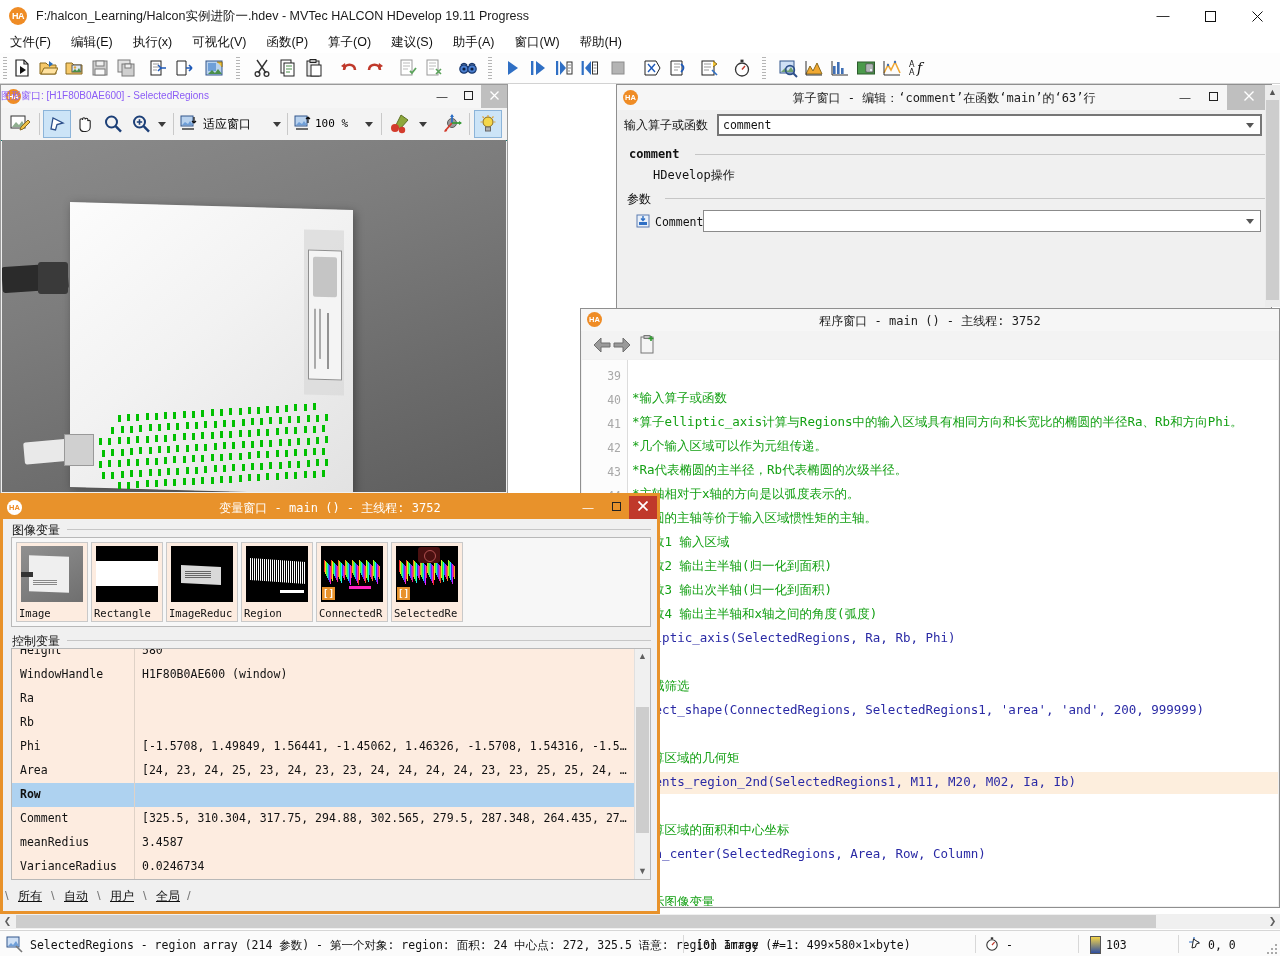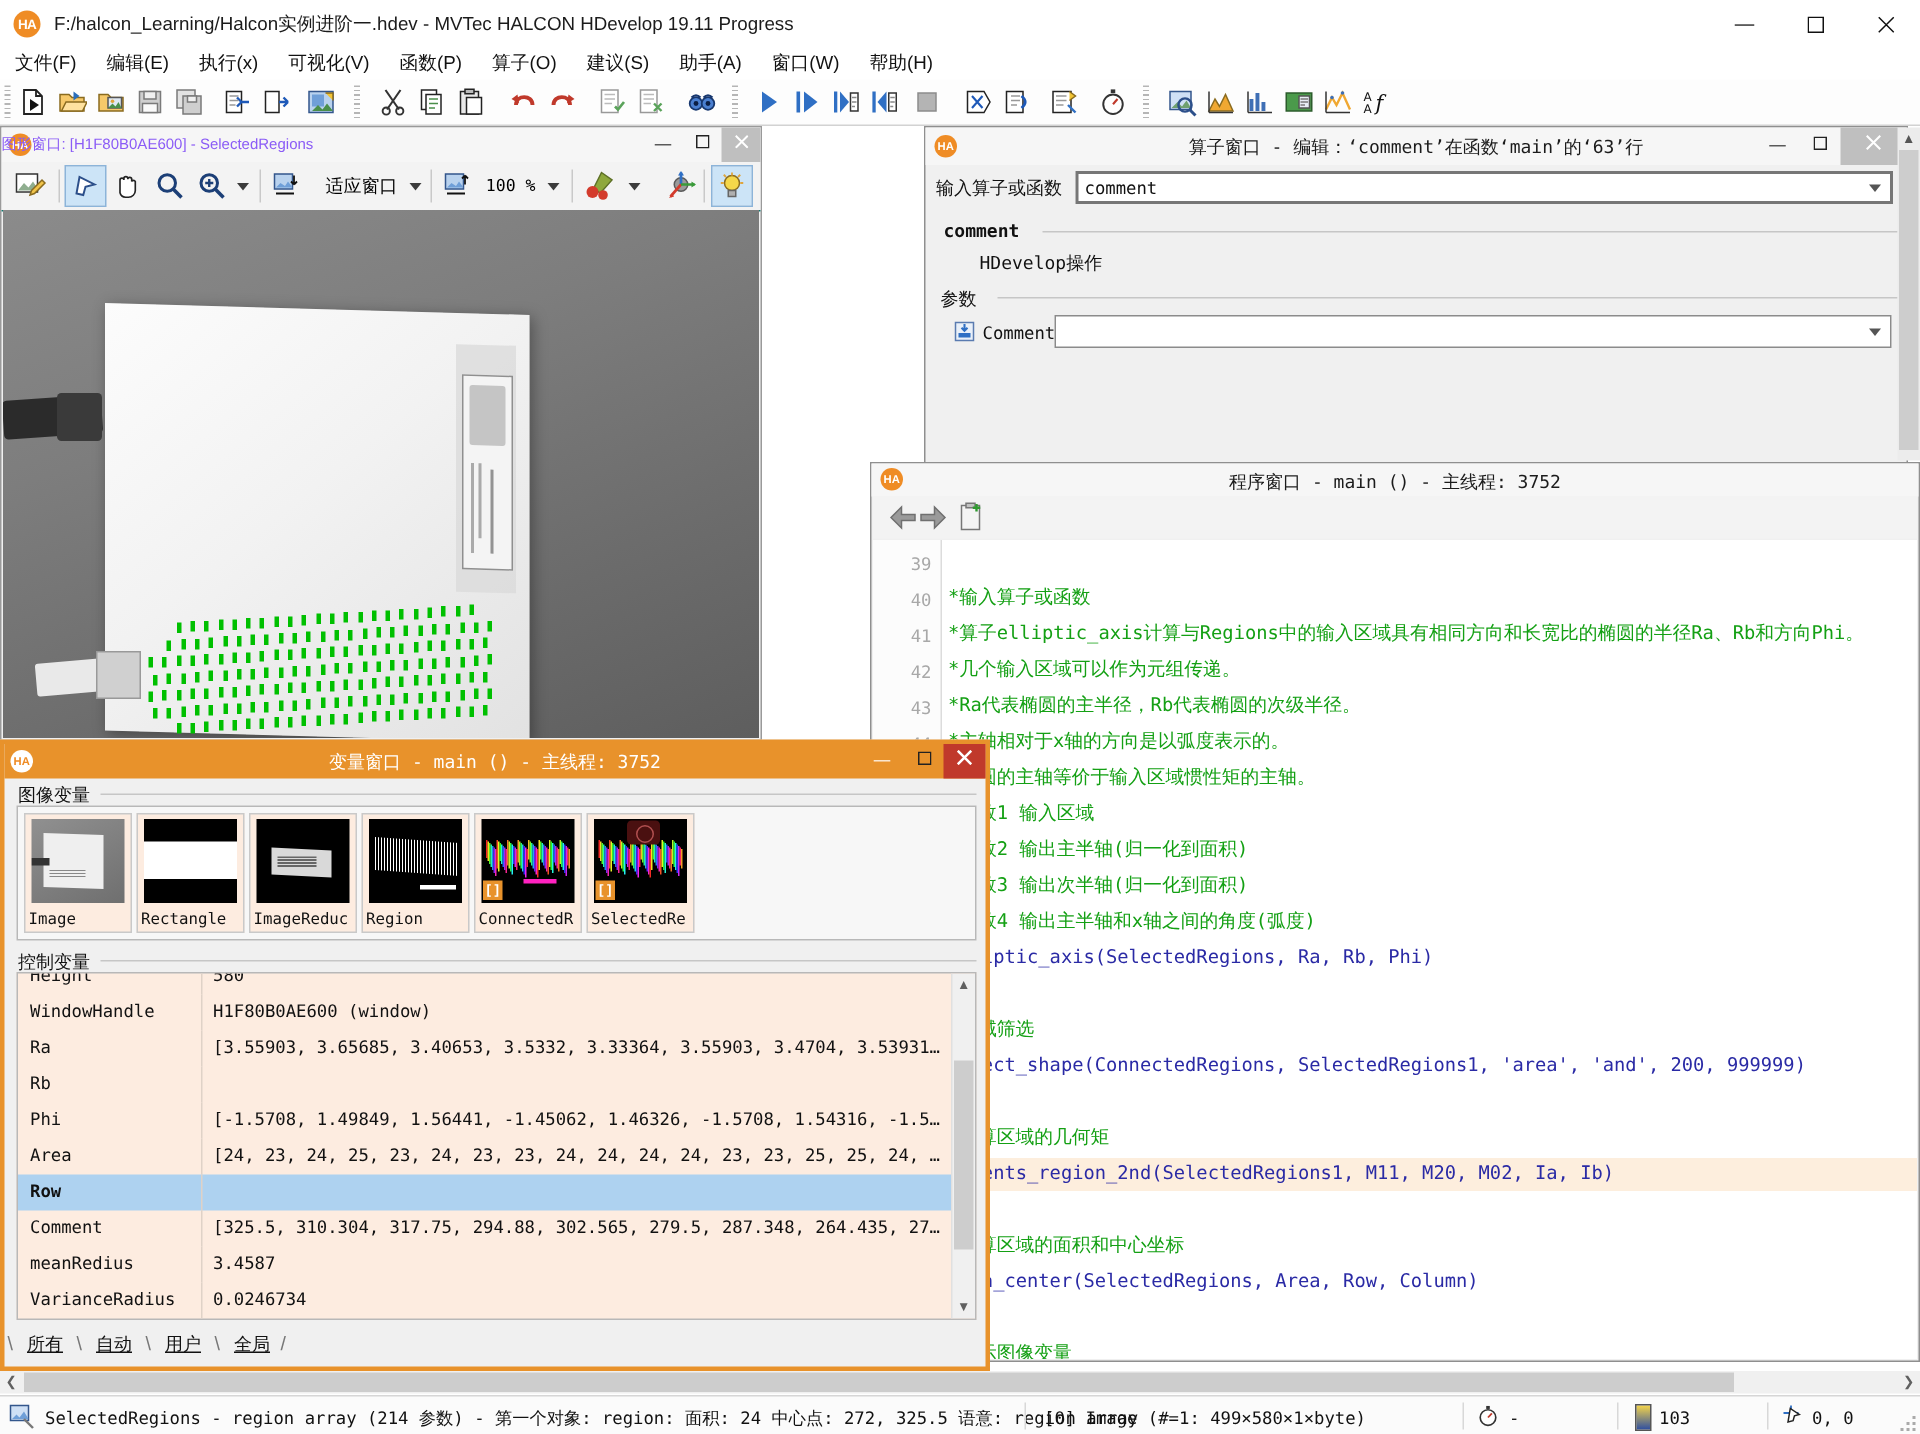"适应窗口" #gfx-toolbar { text-align: right -> none }
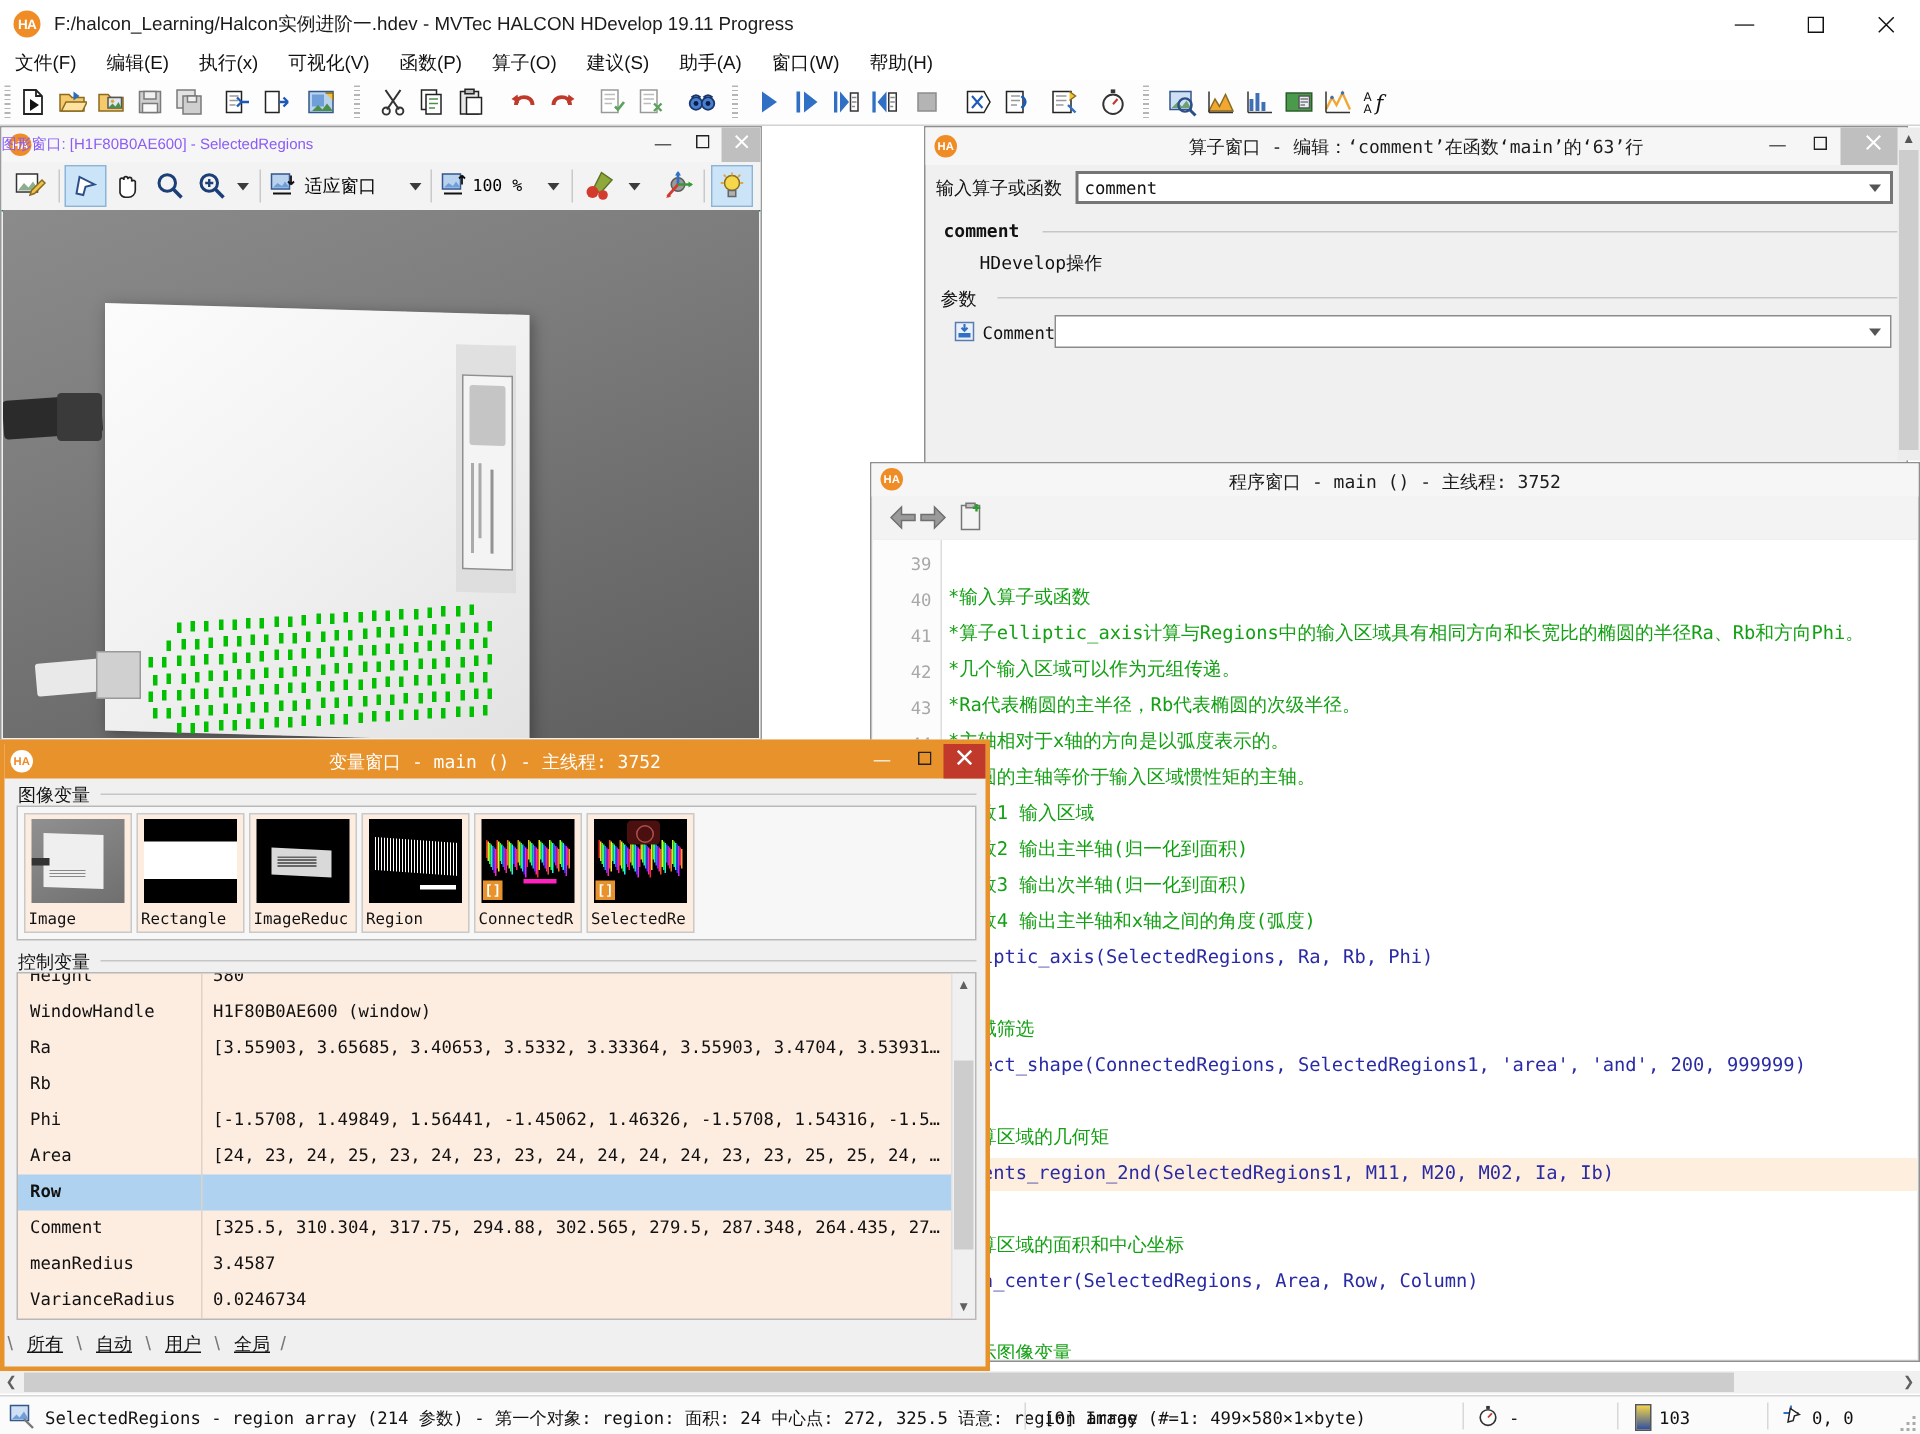"[3.55903, 3.65685, 3.40653, 3.5332," div.cv-val { html: <div>[3.55903, 3.65685, 3.40653, 3.5332, 3.33364, 3.55903, 3.4704, 3.53931…</div> -> none }
